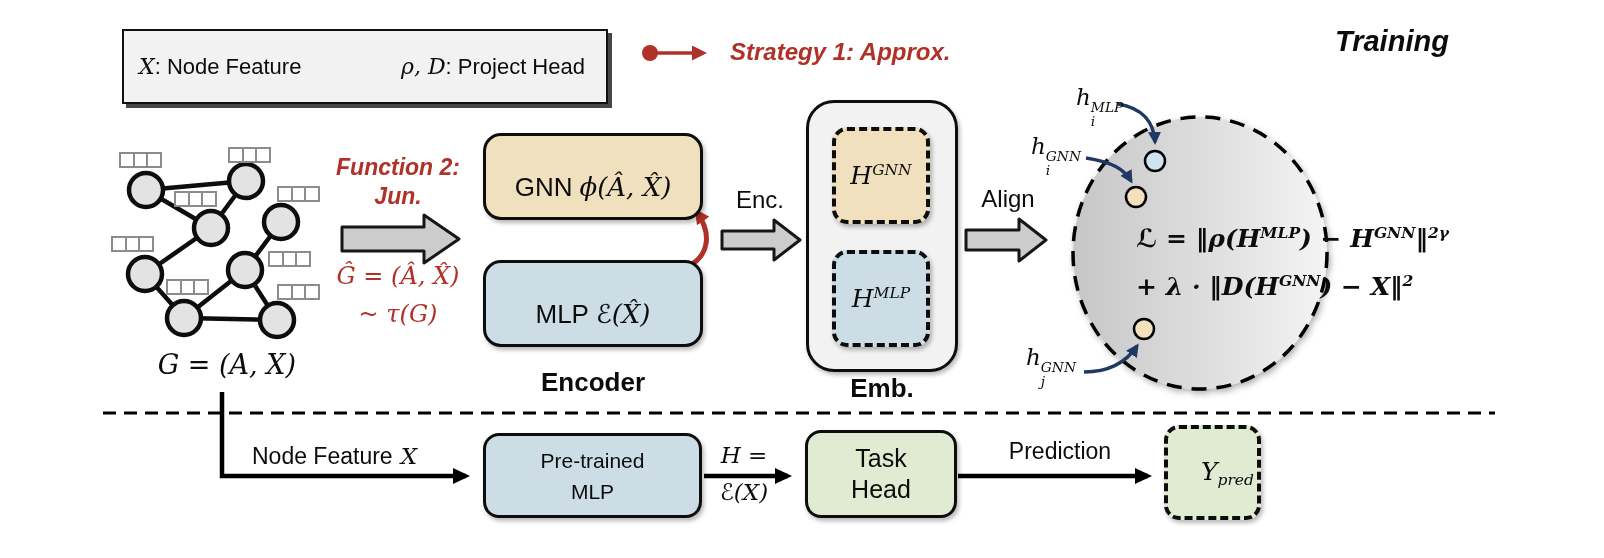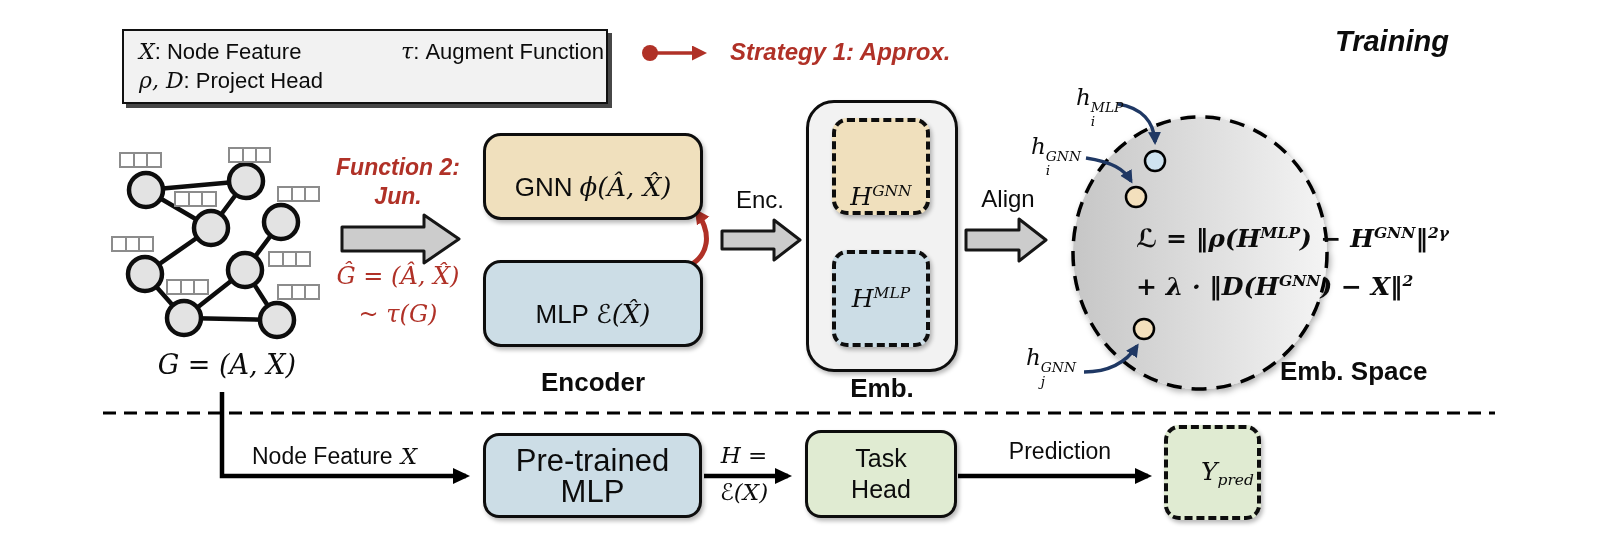"τ: Augment Function" div.legend-item { html: <div><span>τ</span><span>: Augment Function</span></div> -> none }
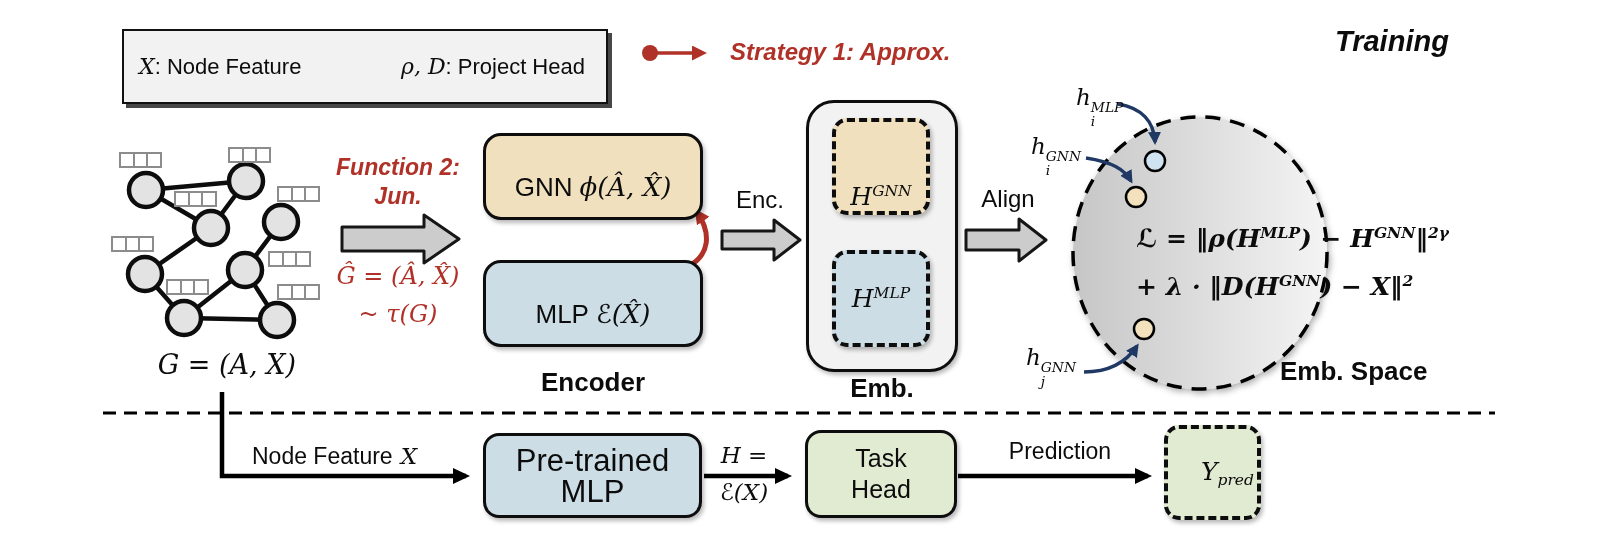"HGNN" div.cbox { justify-content: flex-end -> none; top: 118px -> 127px }
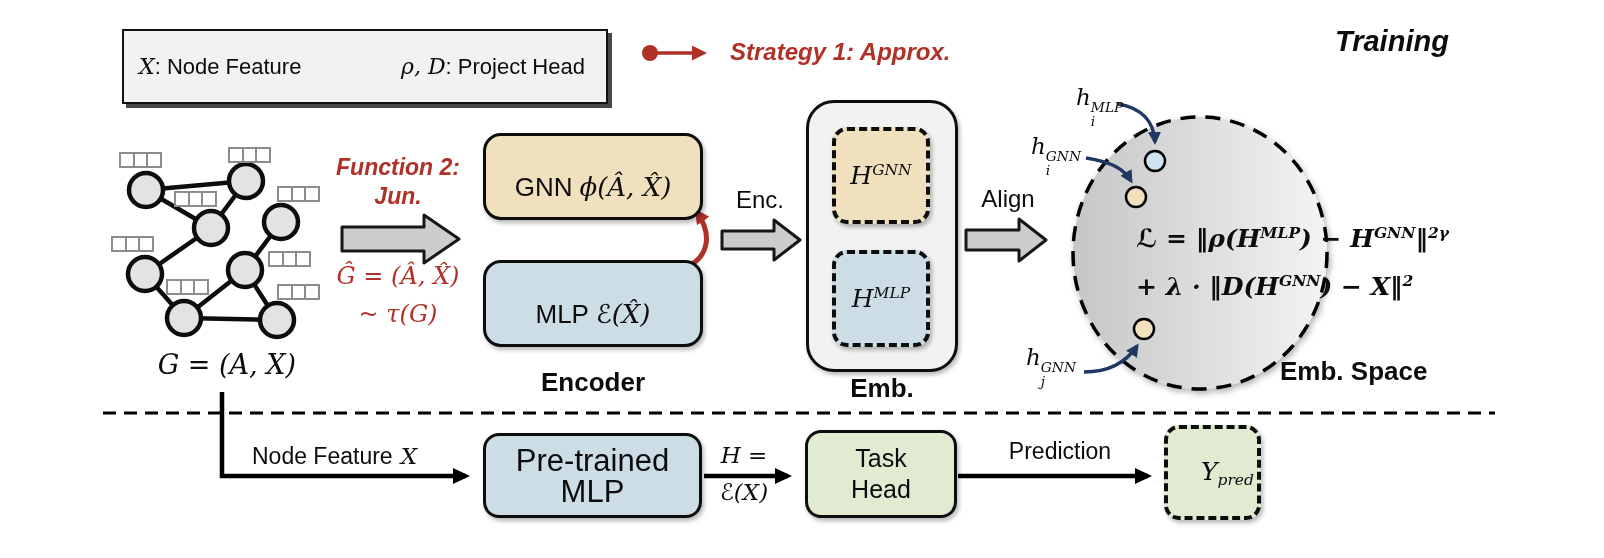"Emb. Space" div.abs { html: <div>Emb. Space</div> -> none }
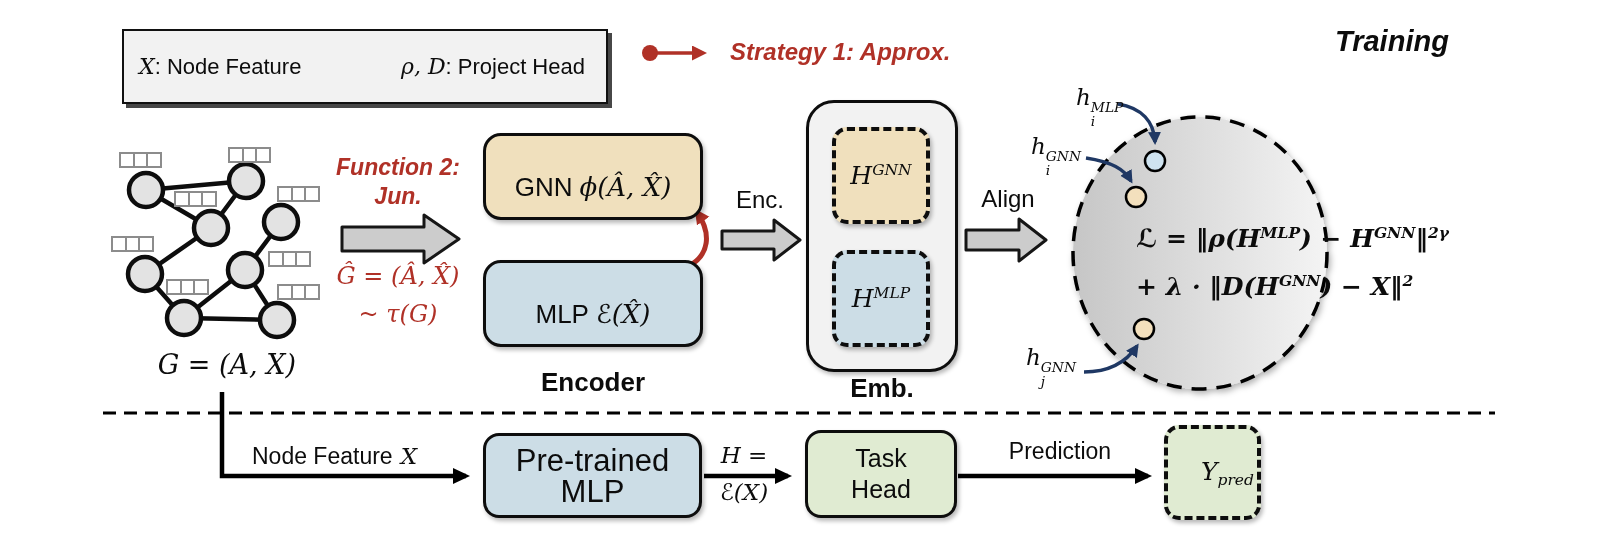"Pre-trained" div.center { font-size: 31px -> 21px }
